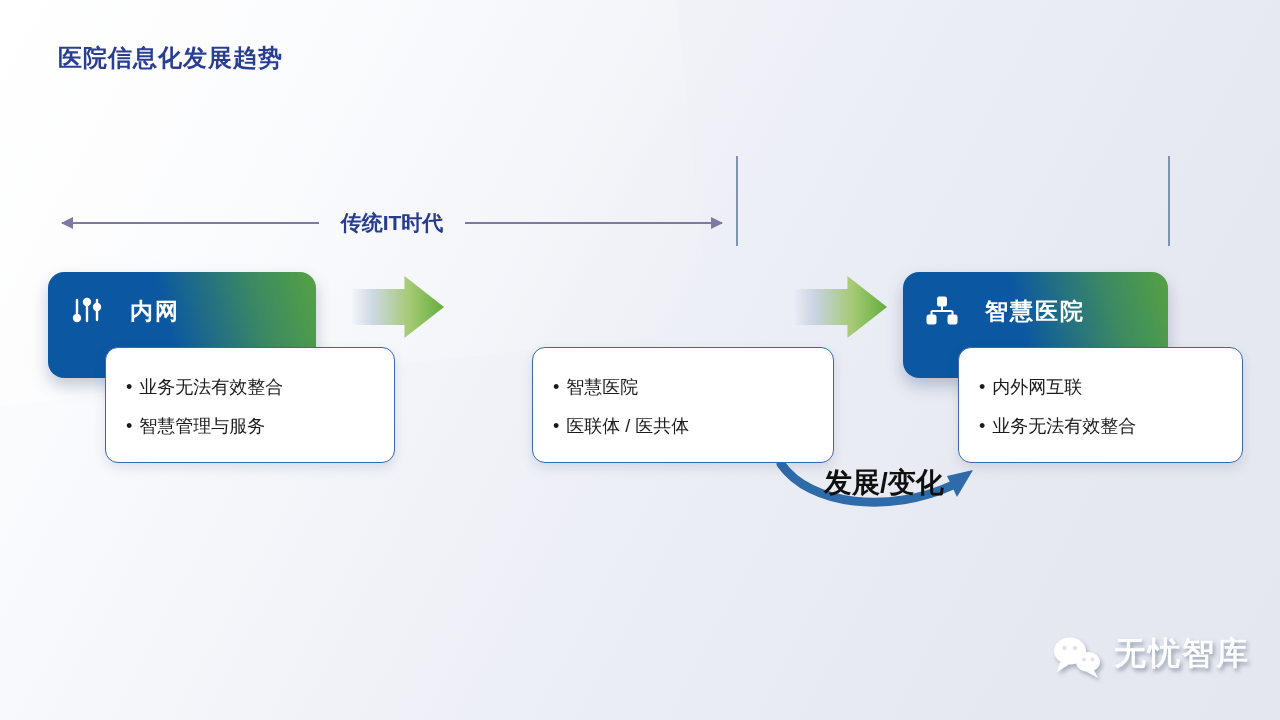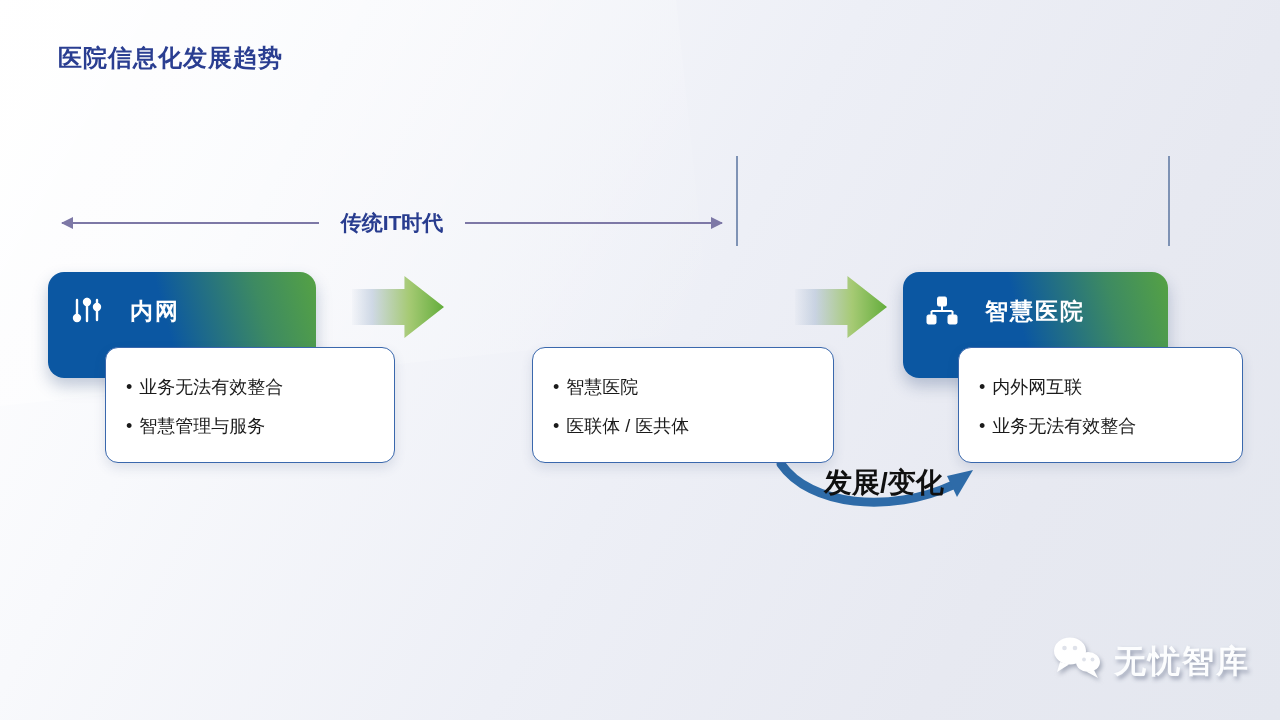"无忧智库" .watermark { align-items: flex-end -> flex-start }
